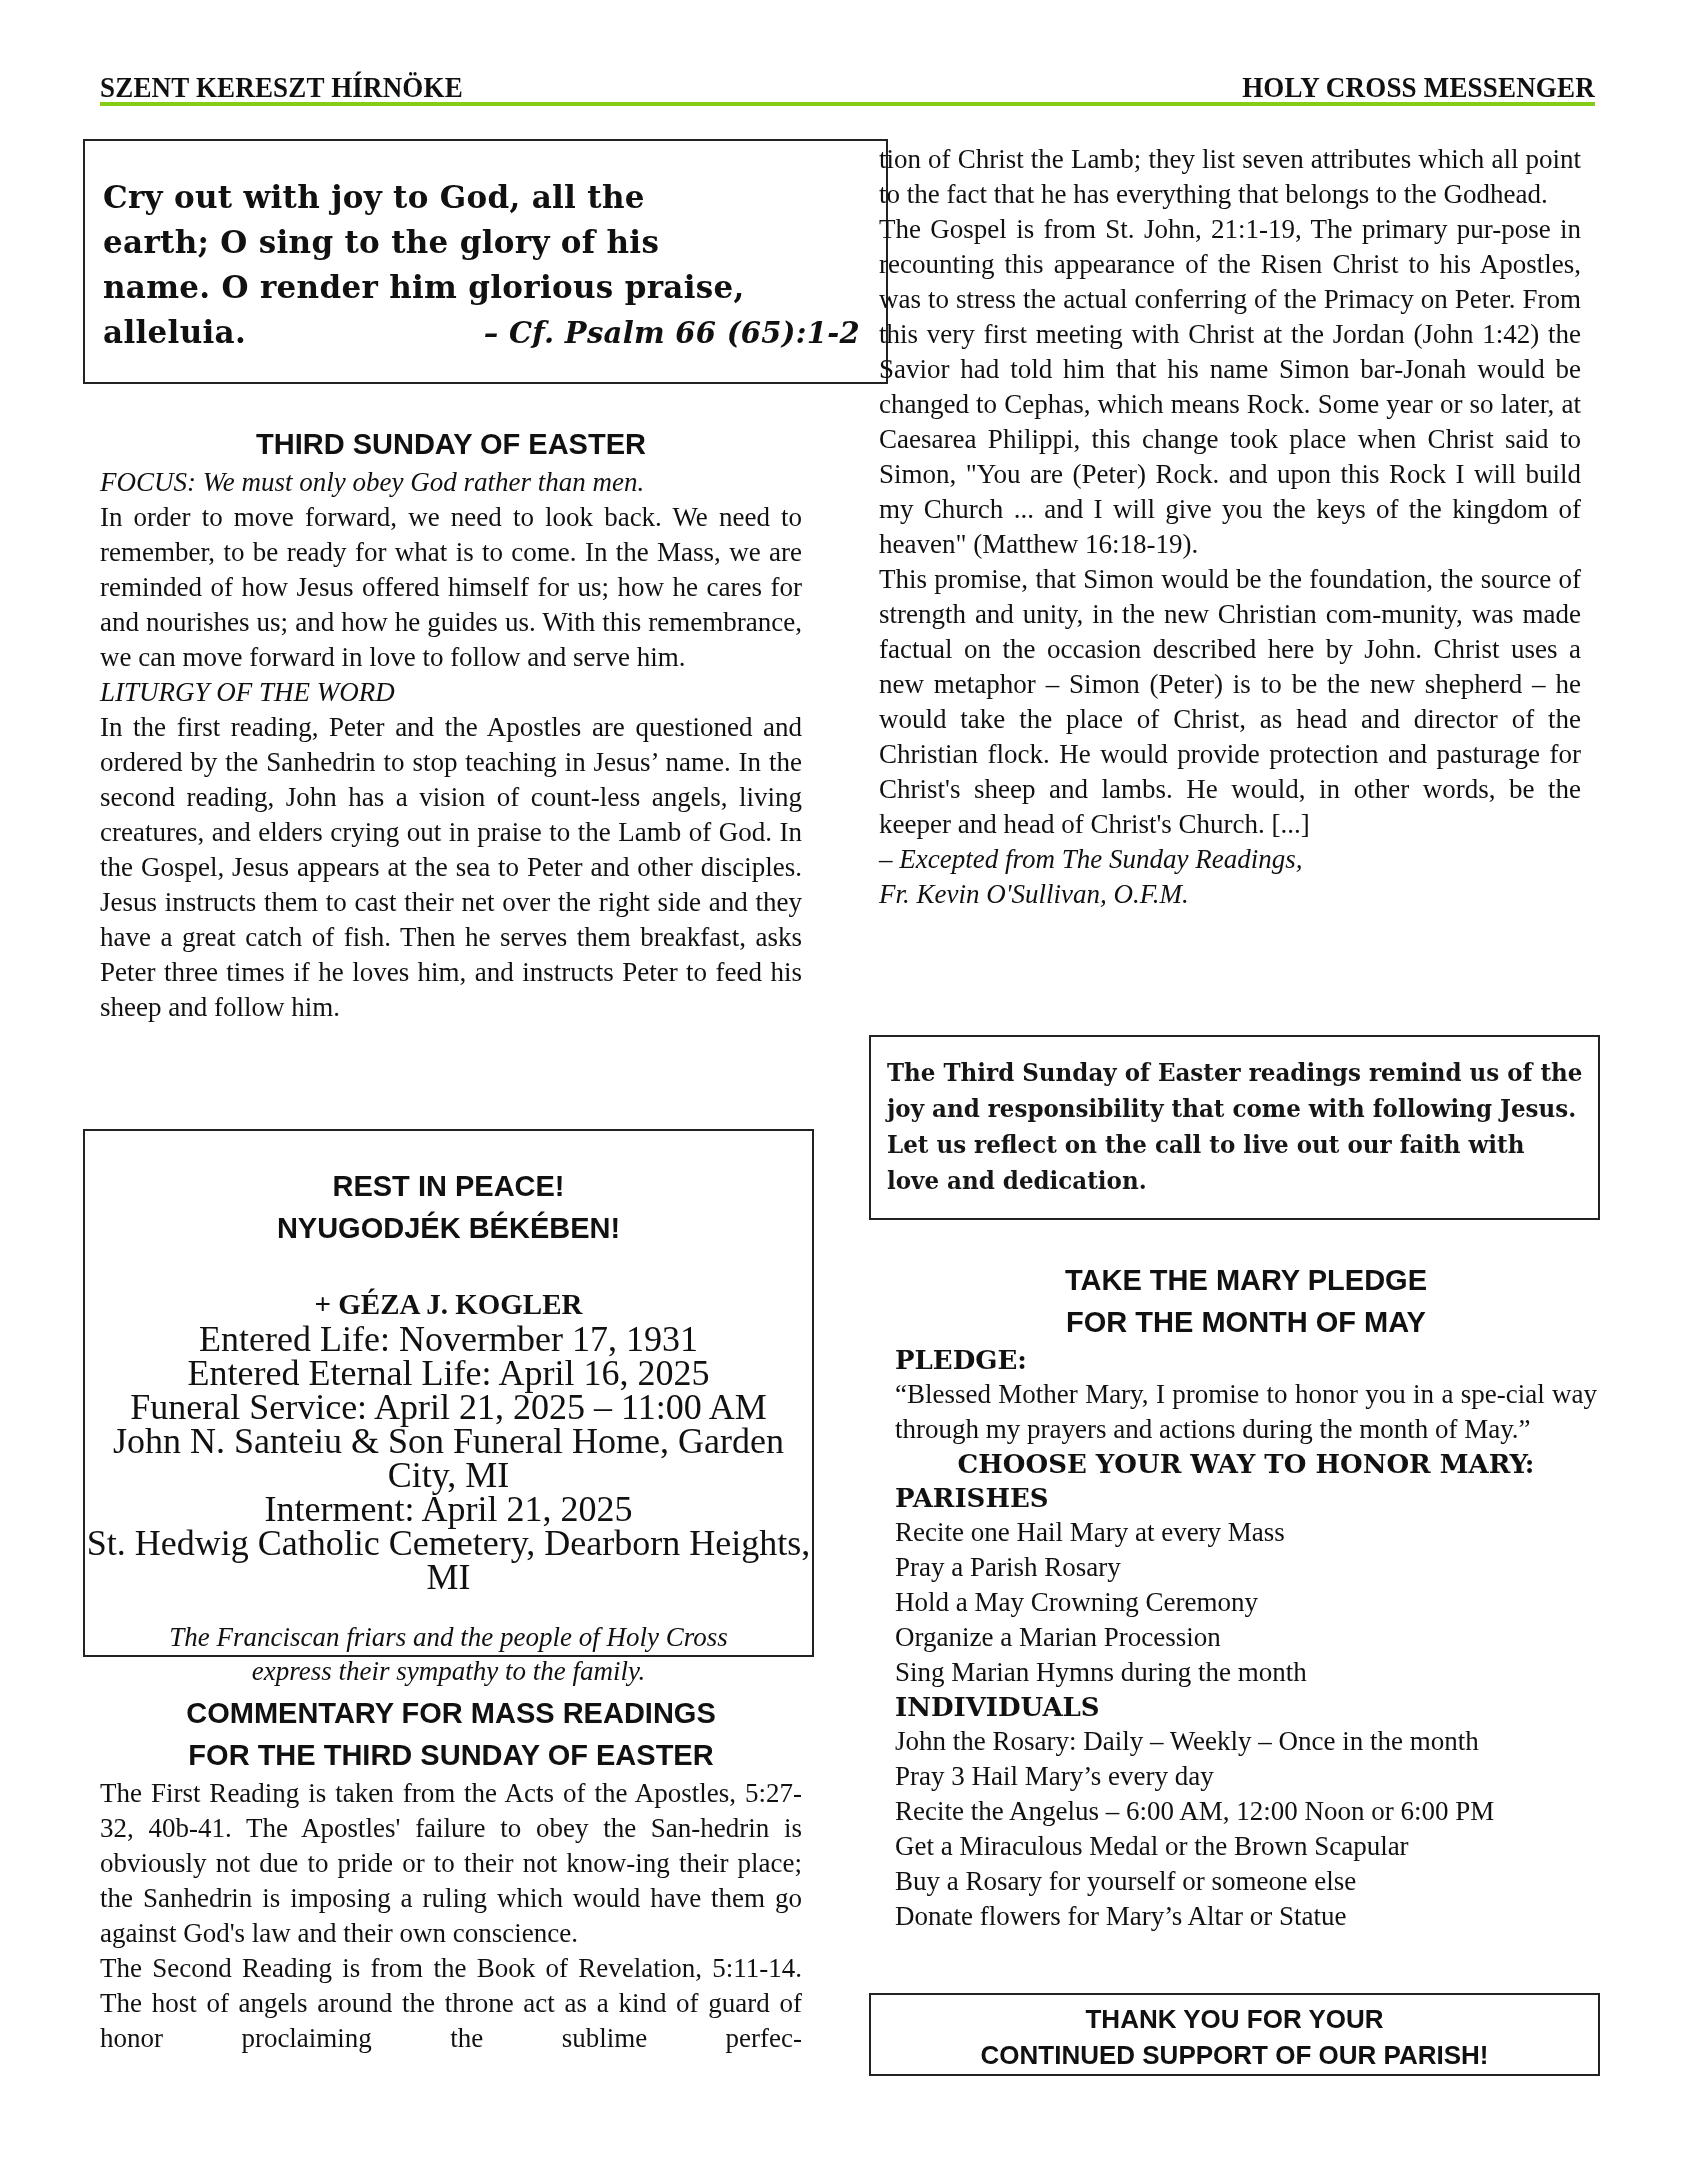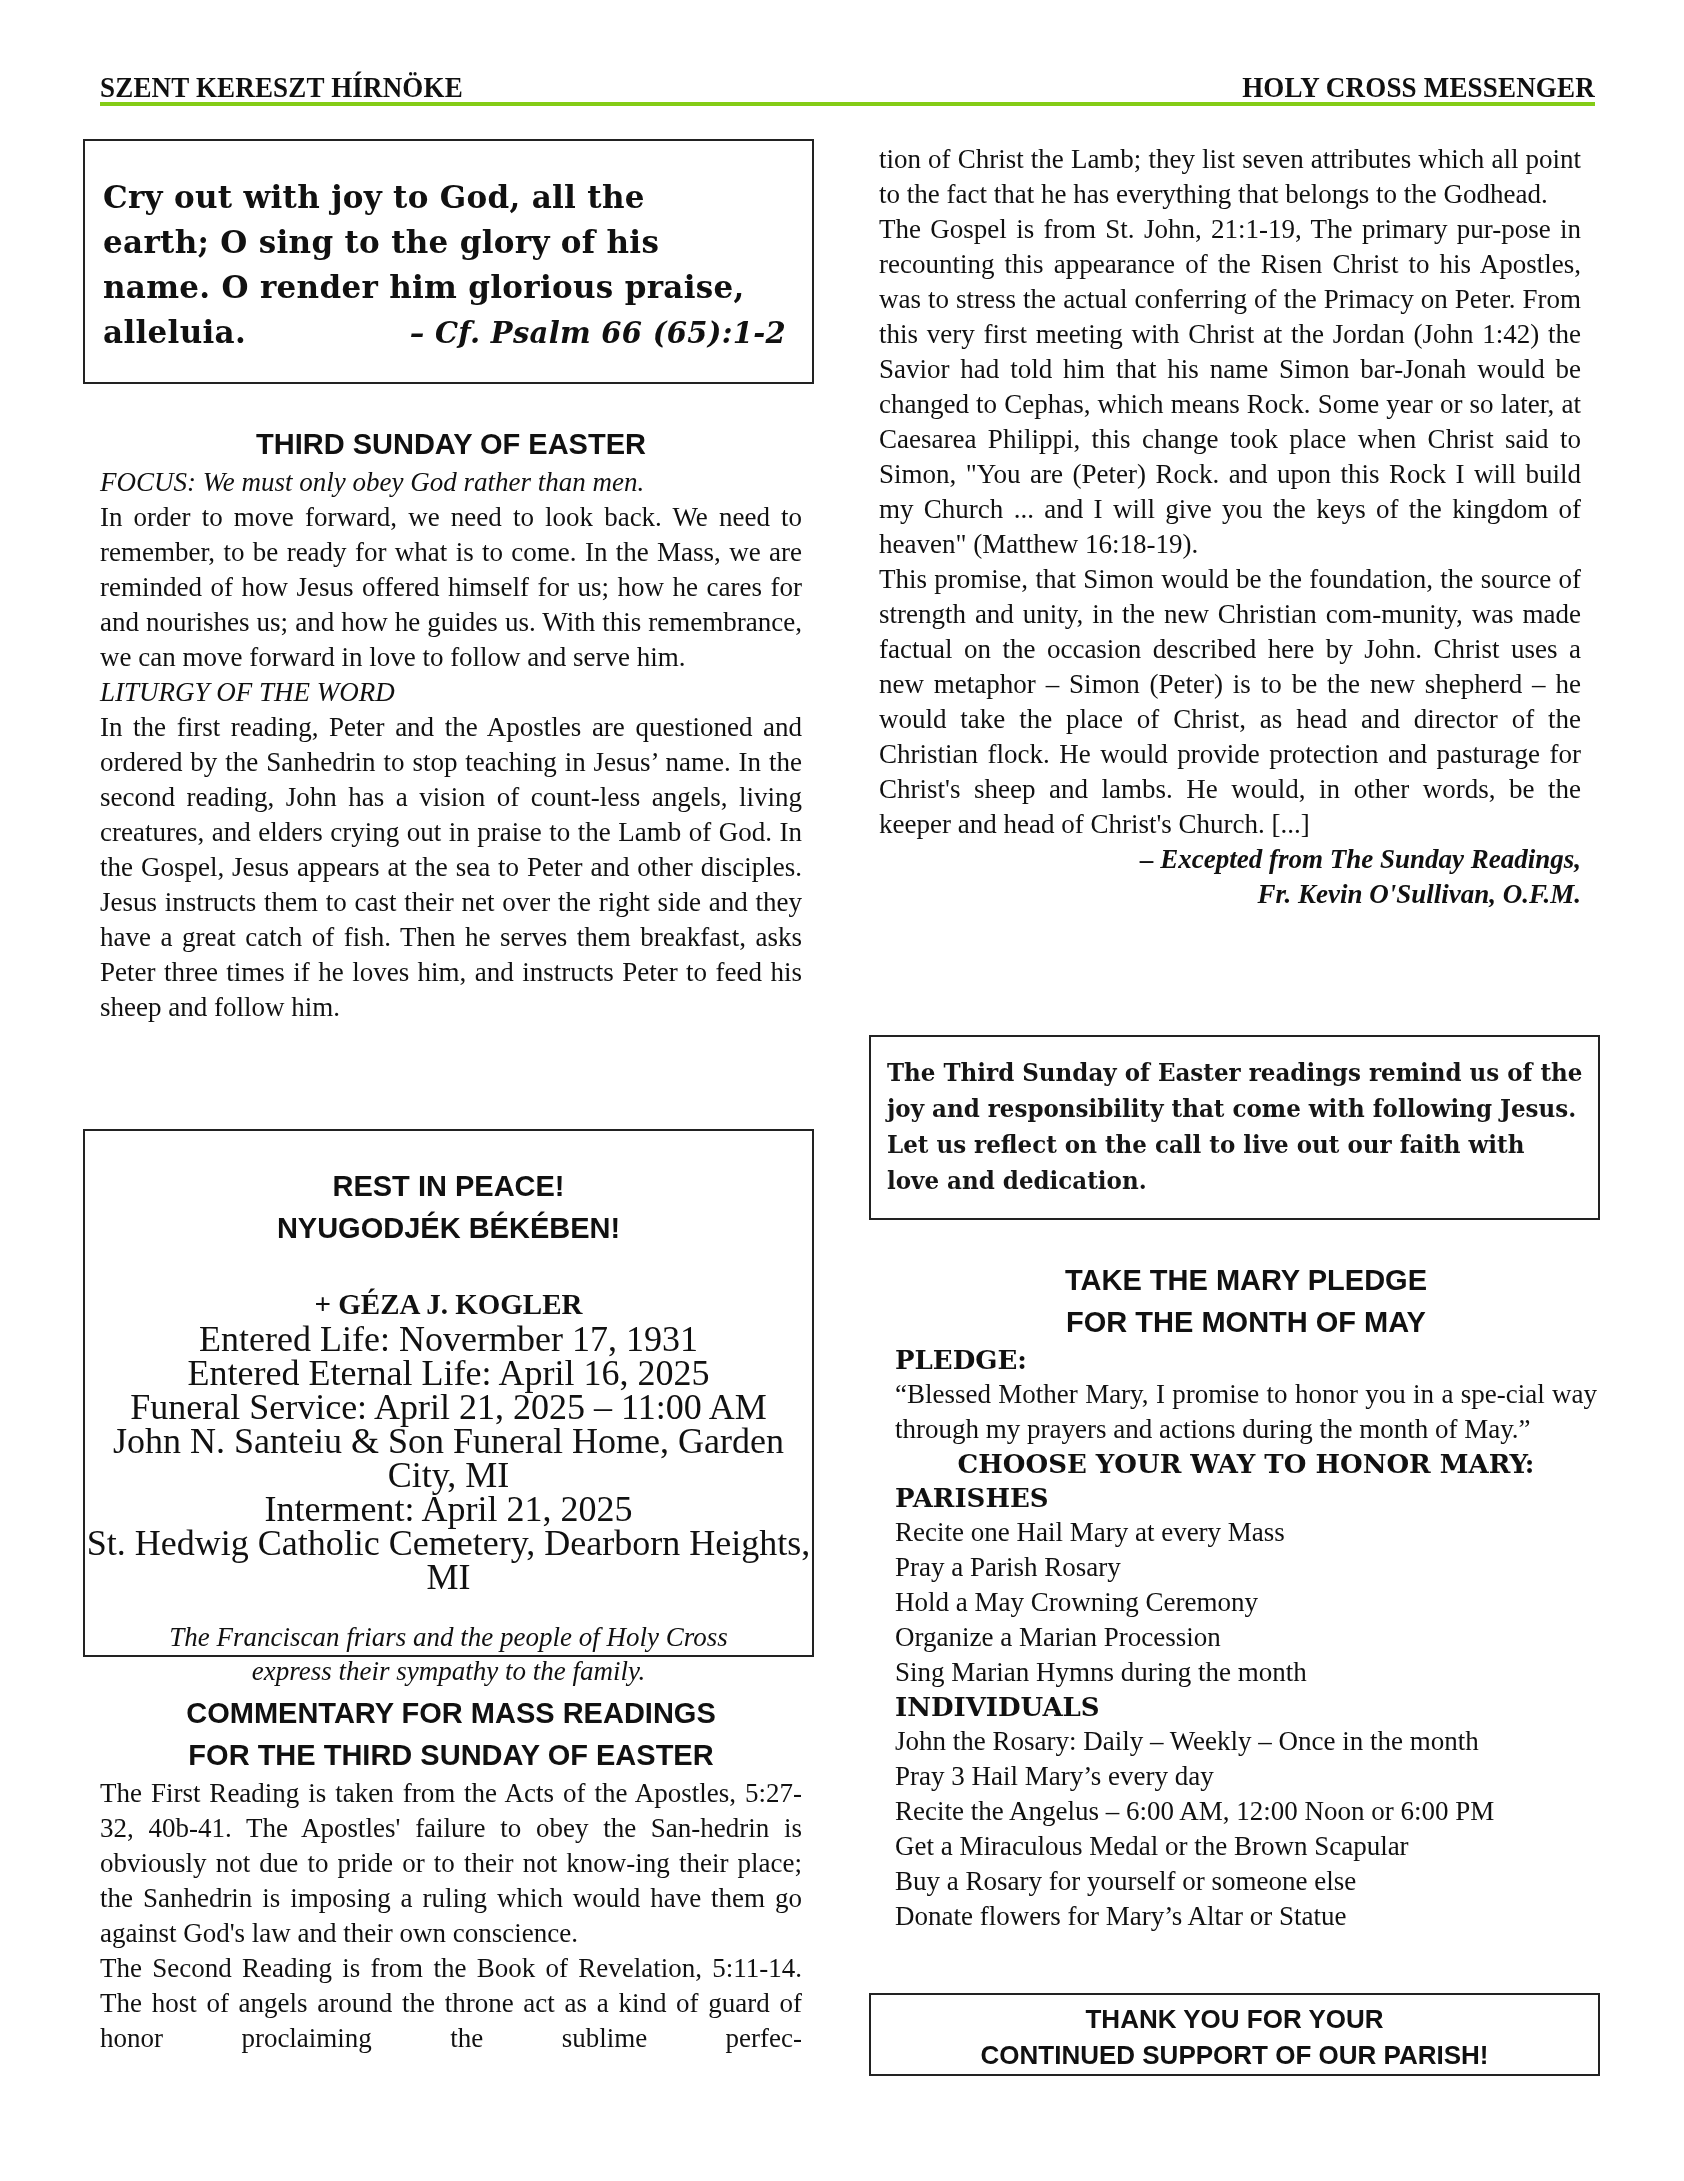"Cry out with joy to" .psalm { width: 731px -> 805px }
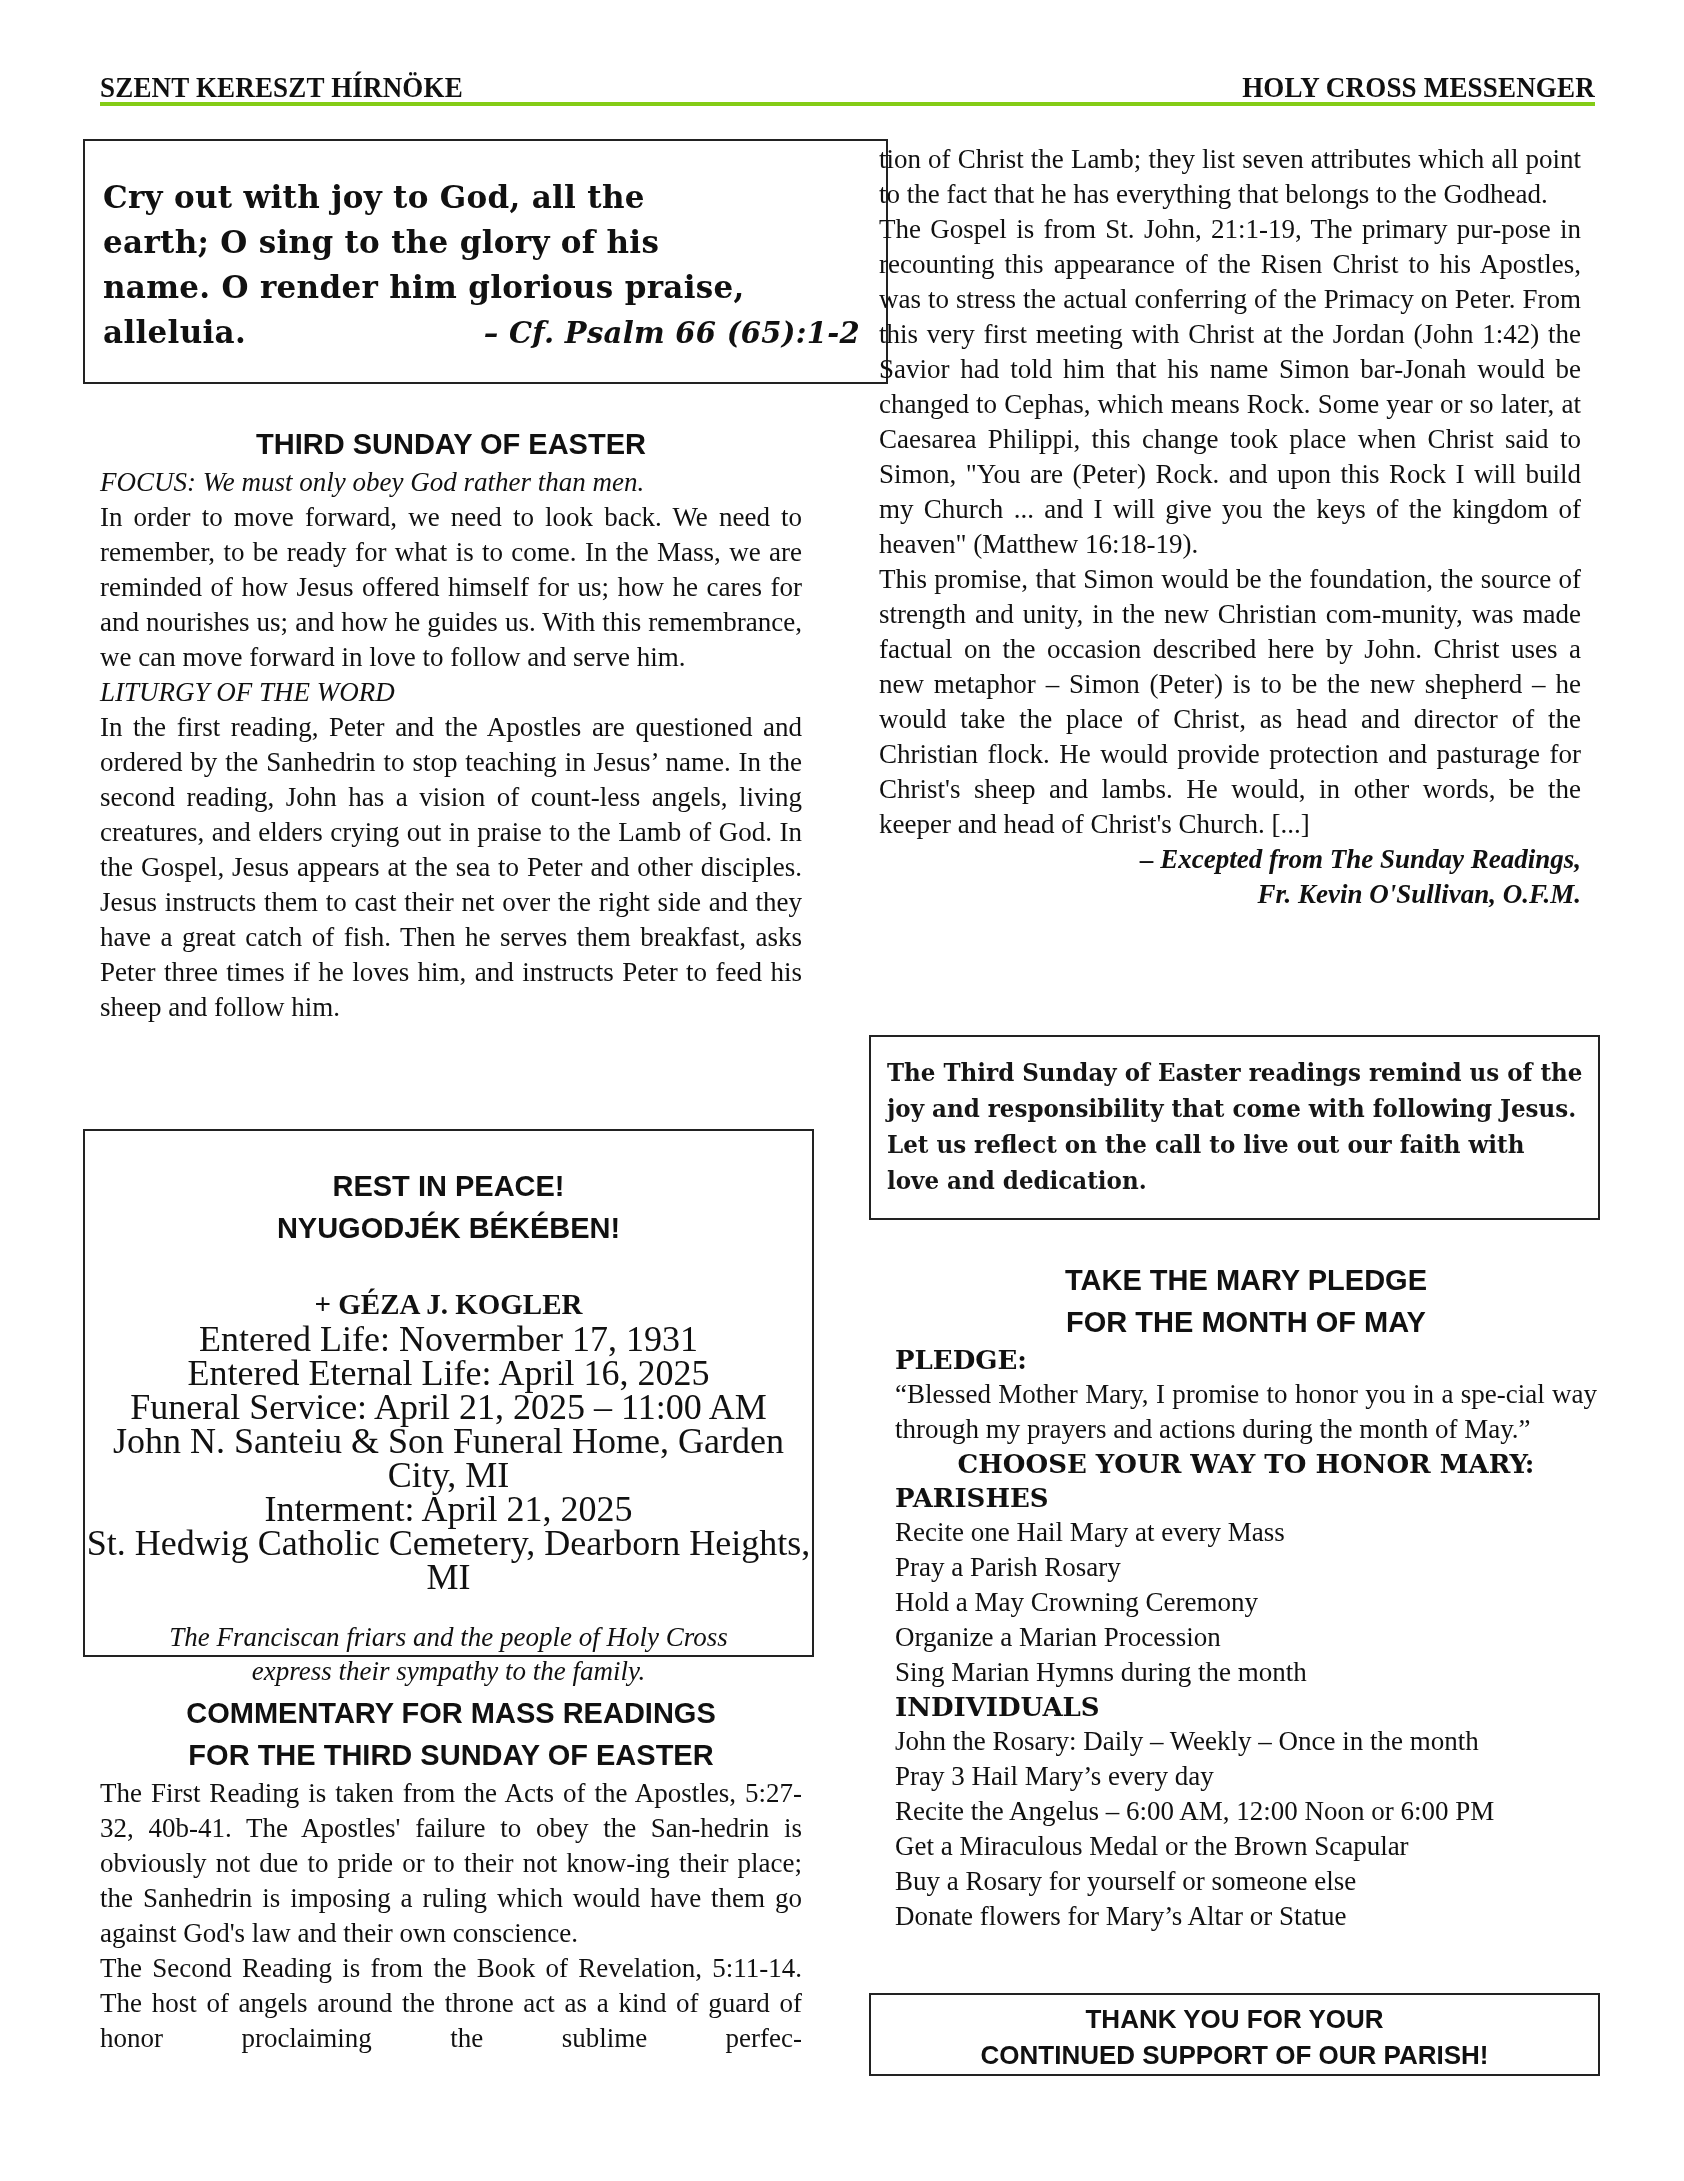"– Excepted from The Sunday" .credit { font-weight: bold -> none; text-align: right -> none }
